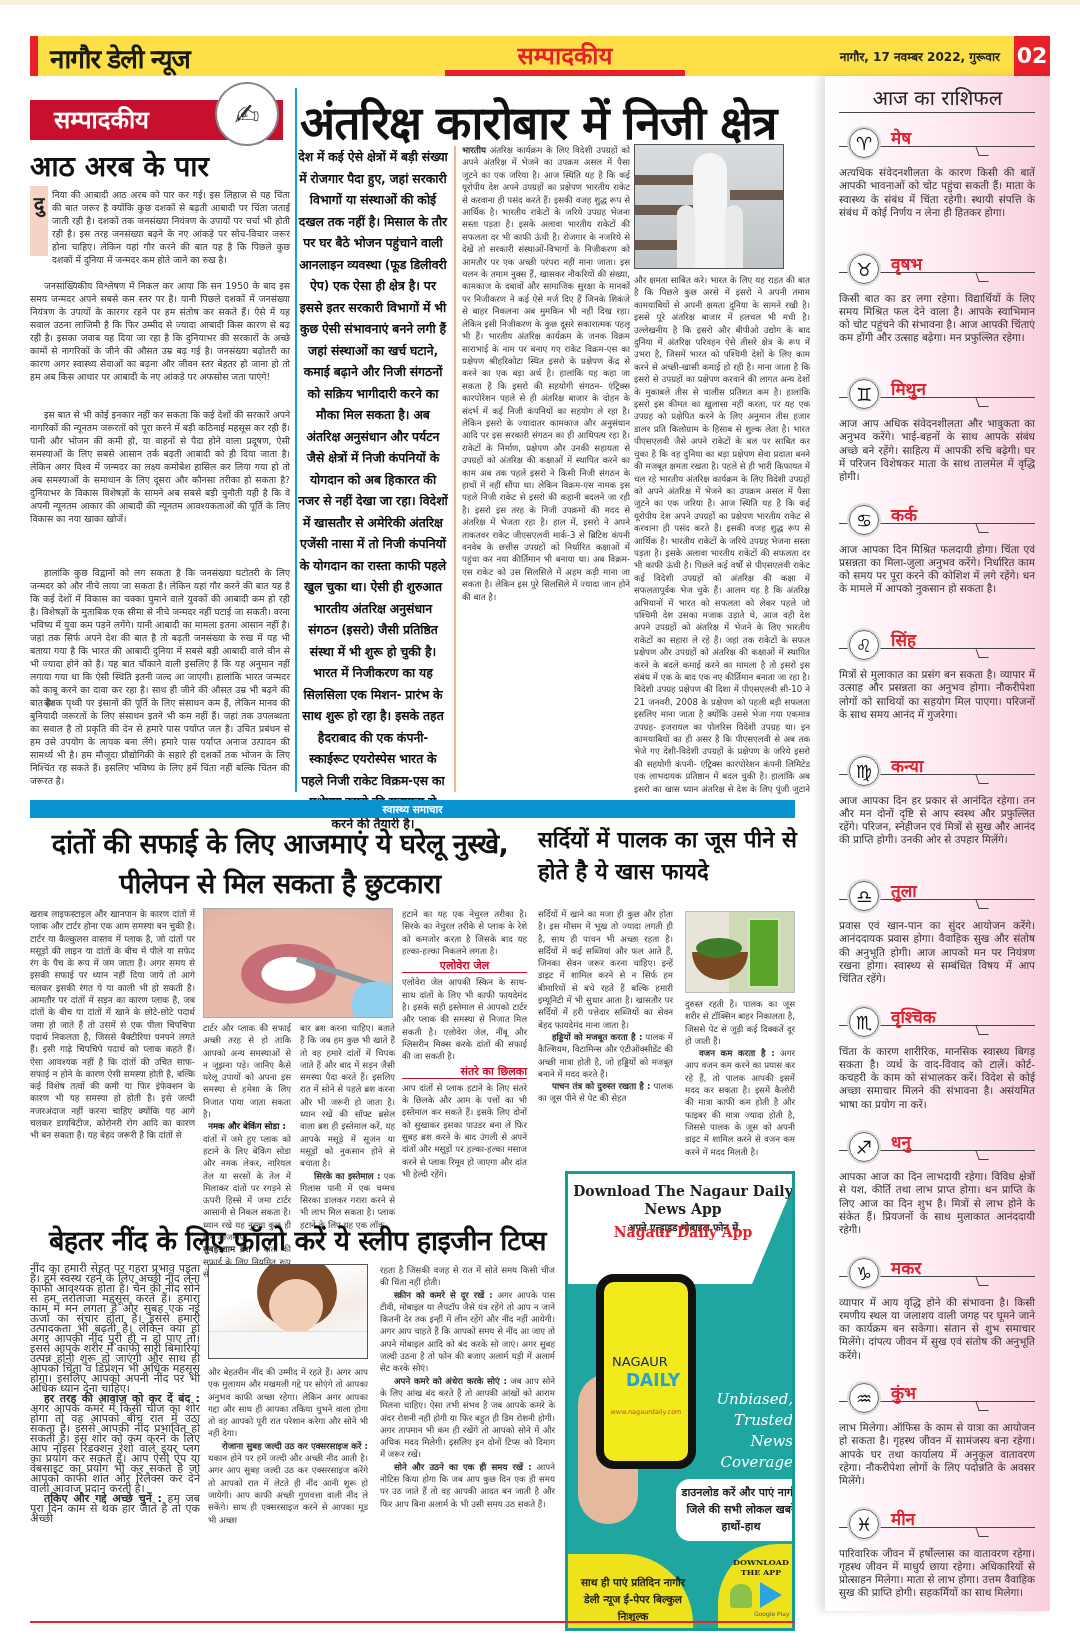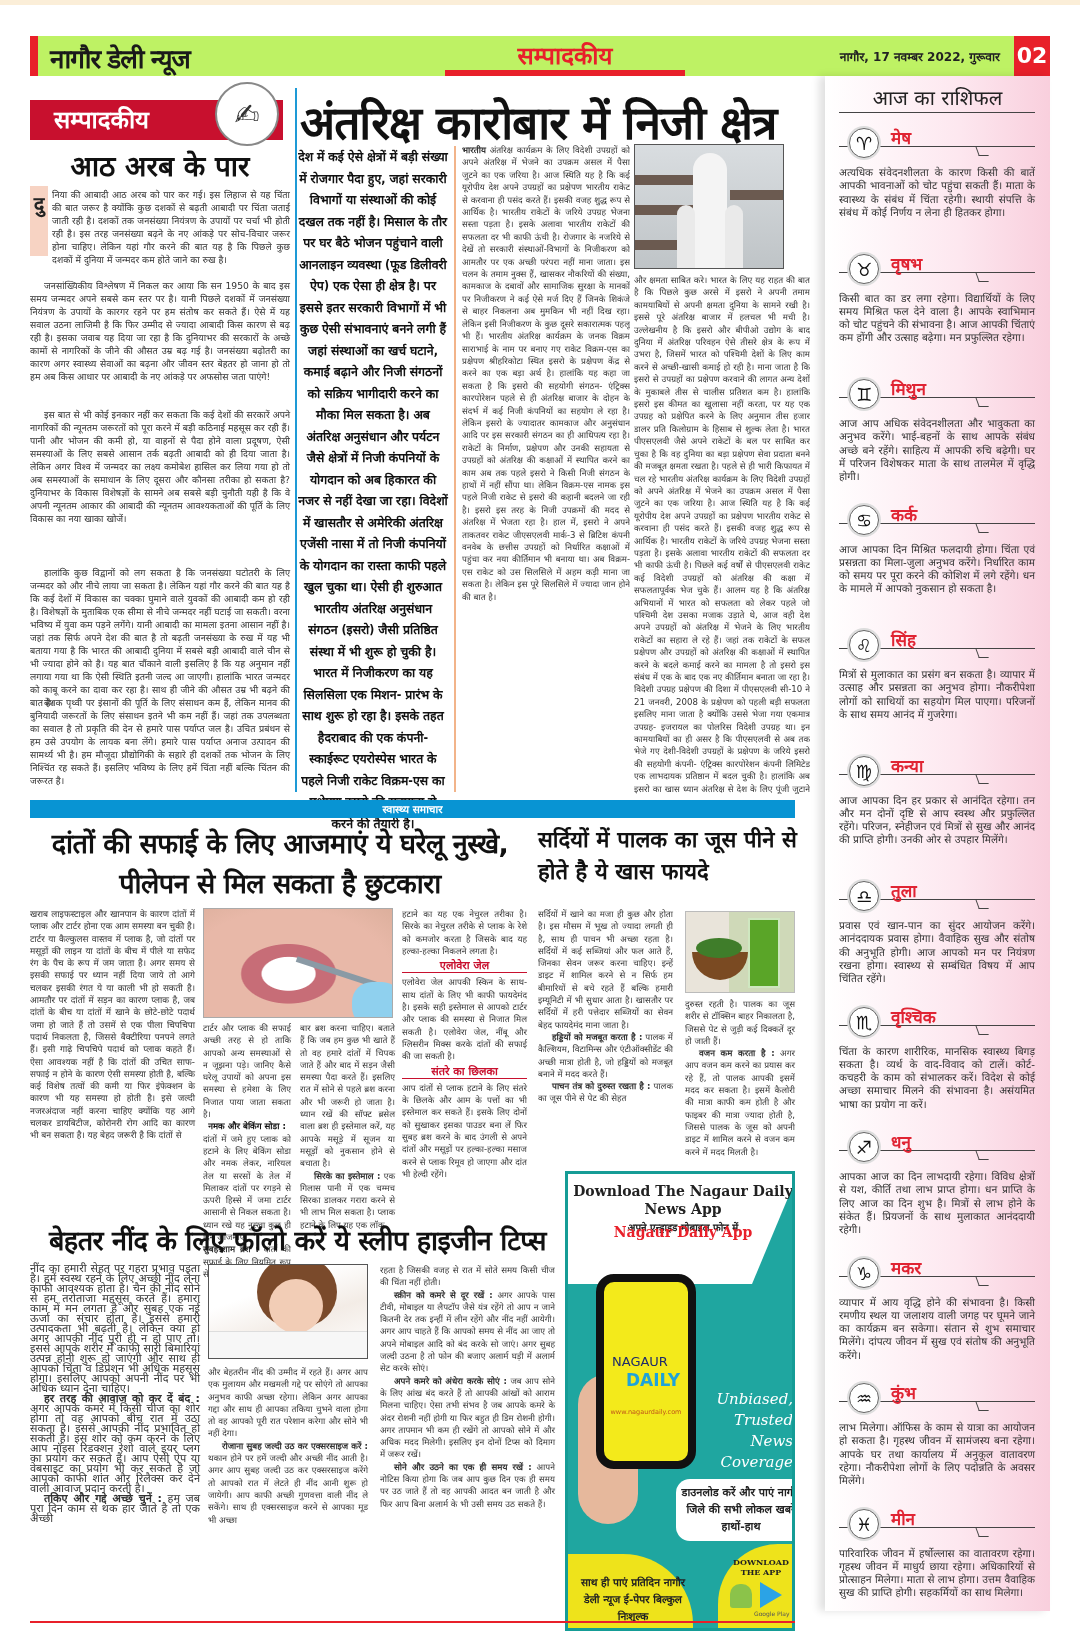"नागौर डेली न्यूज" .masthead { background: #bef264 -> #fde047 }
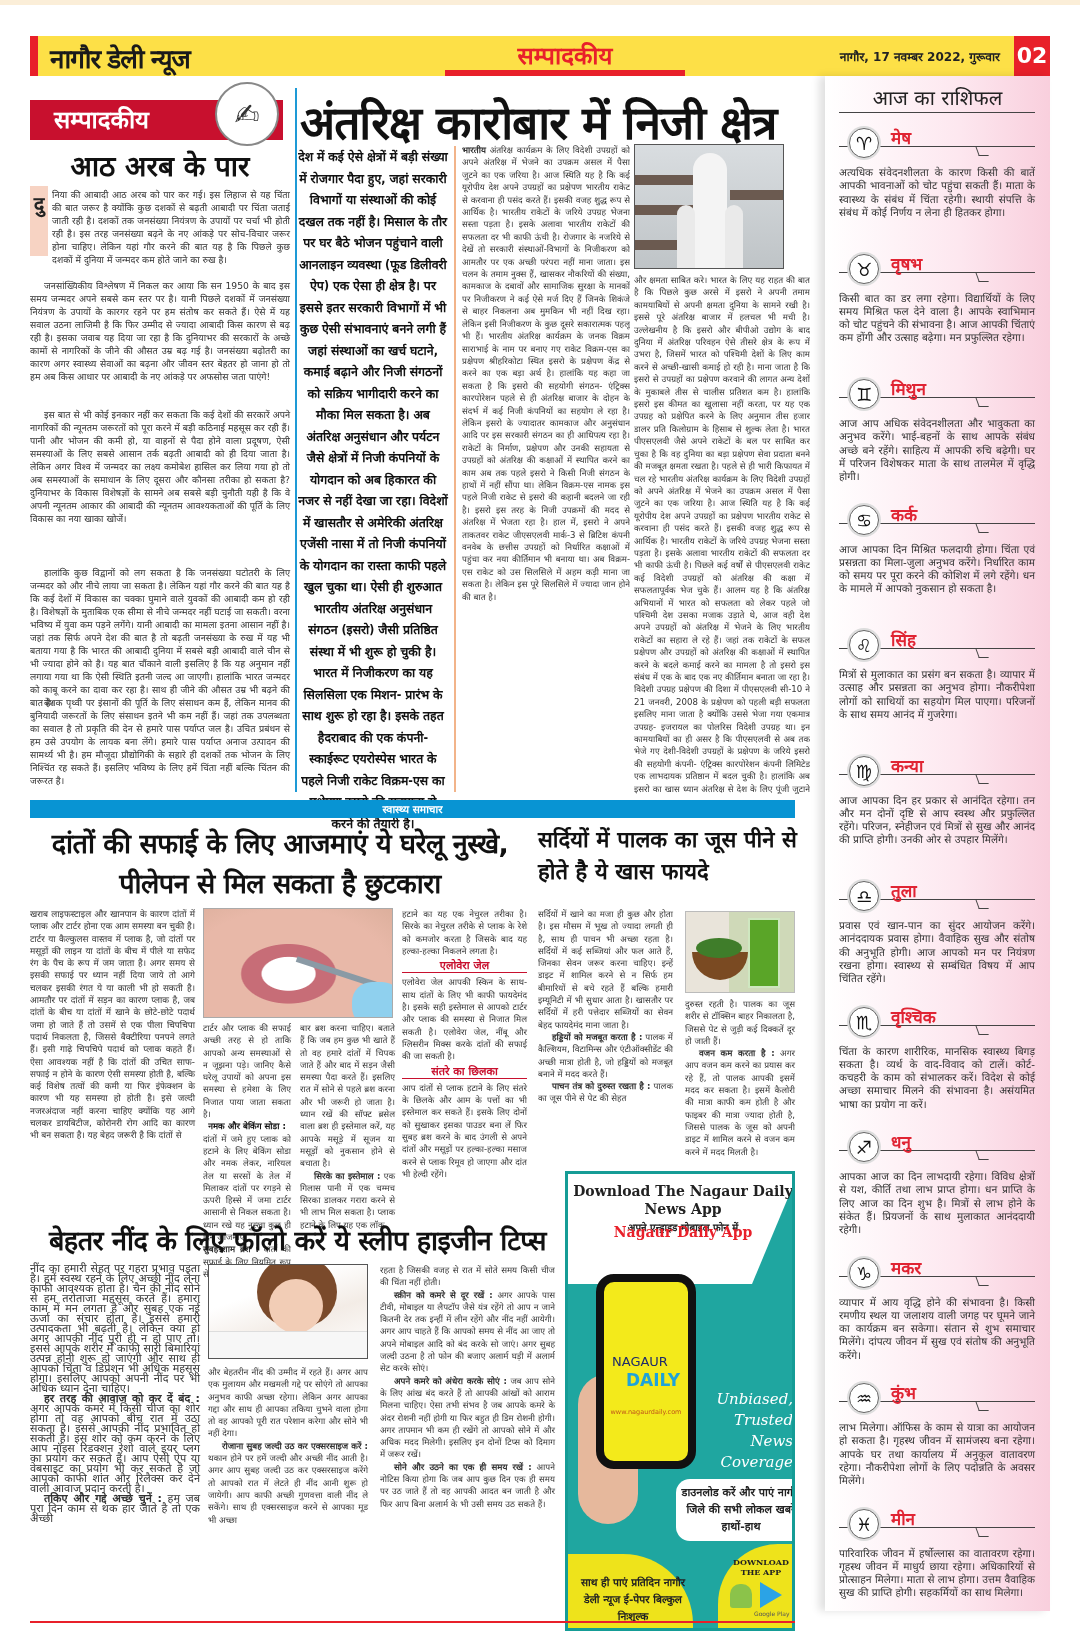"आठ अरब के पार" .ed-title { text-align: center -> left }
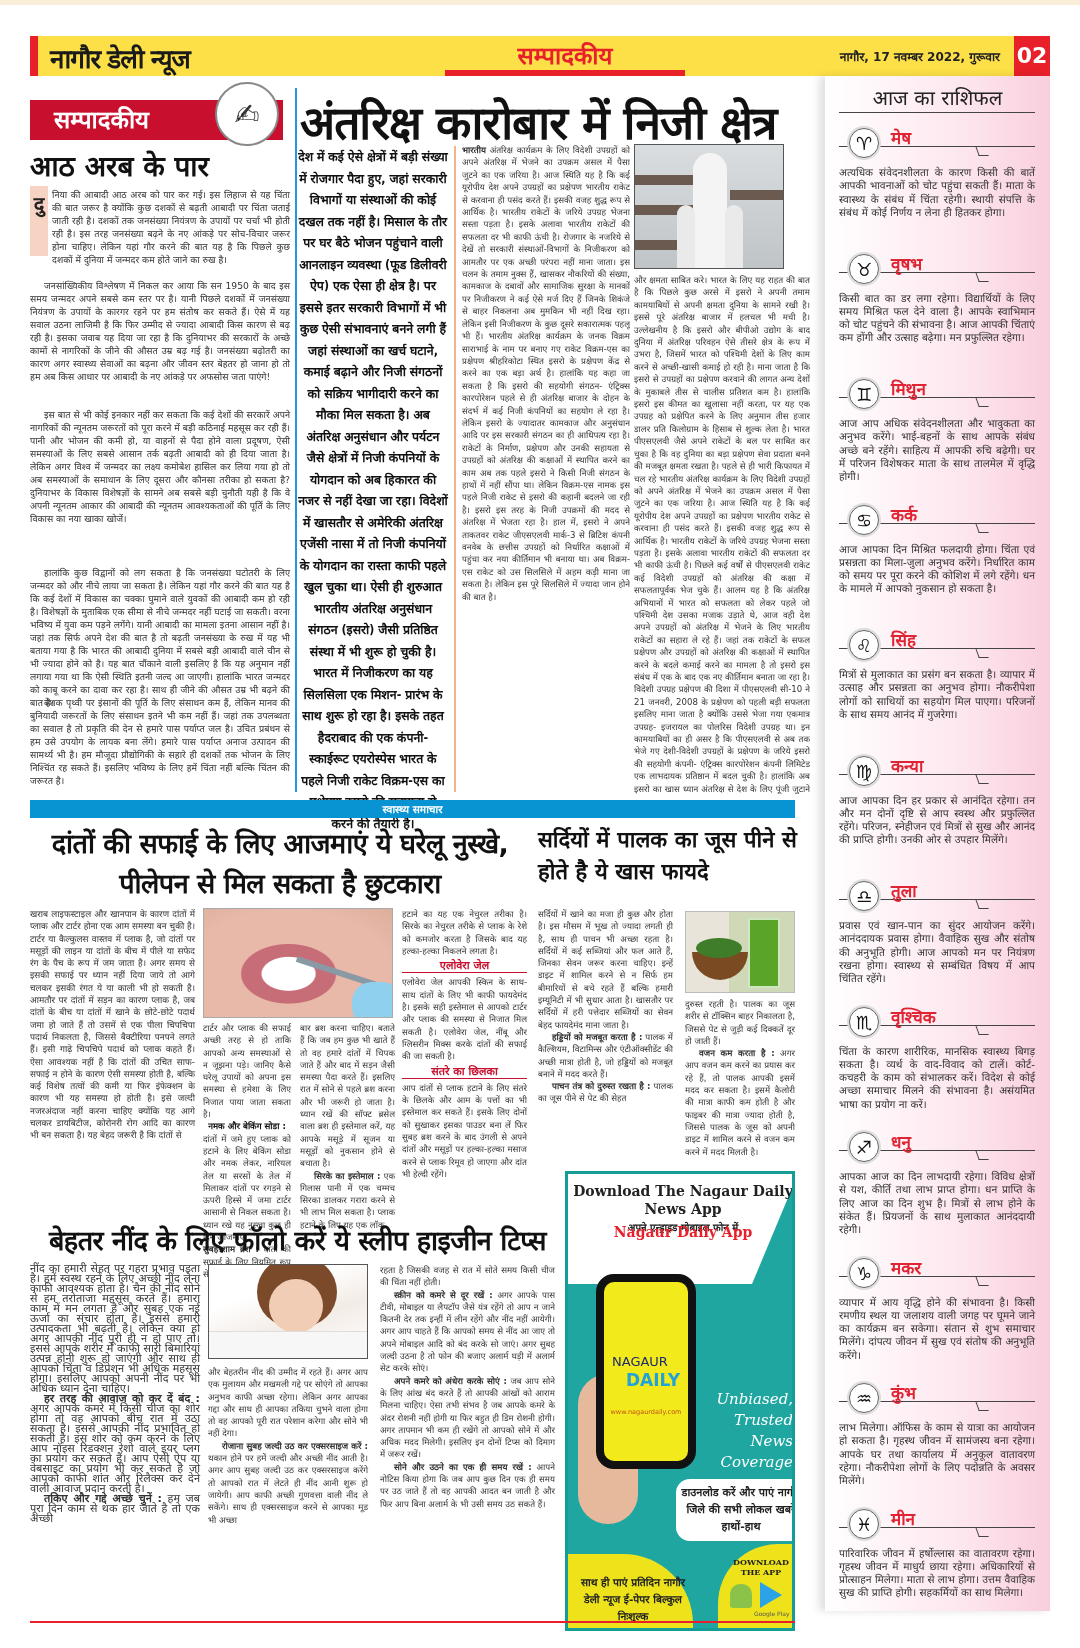"संतरे का छिलका" div.red { text-align: center -> right }
